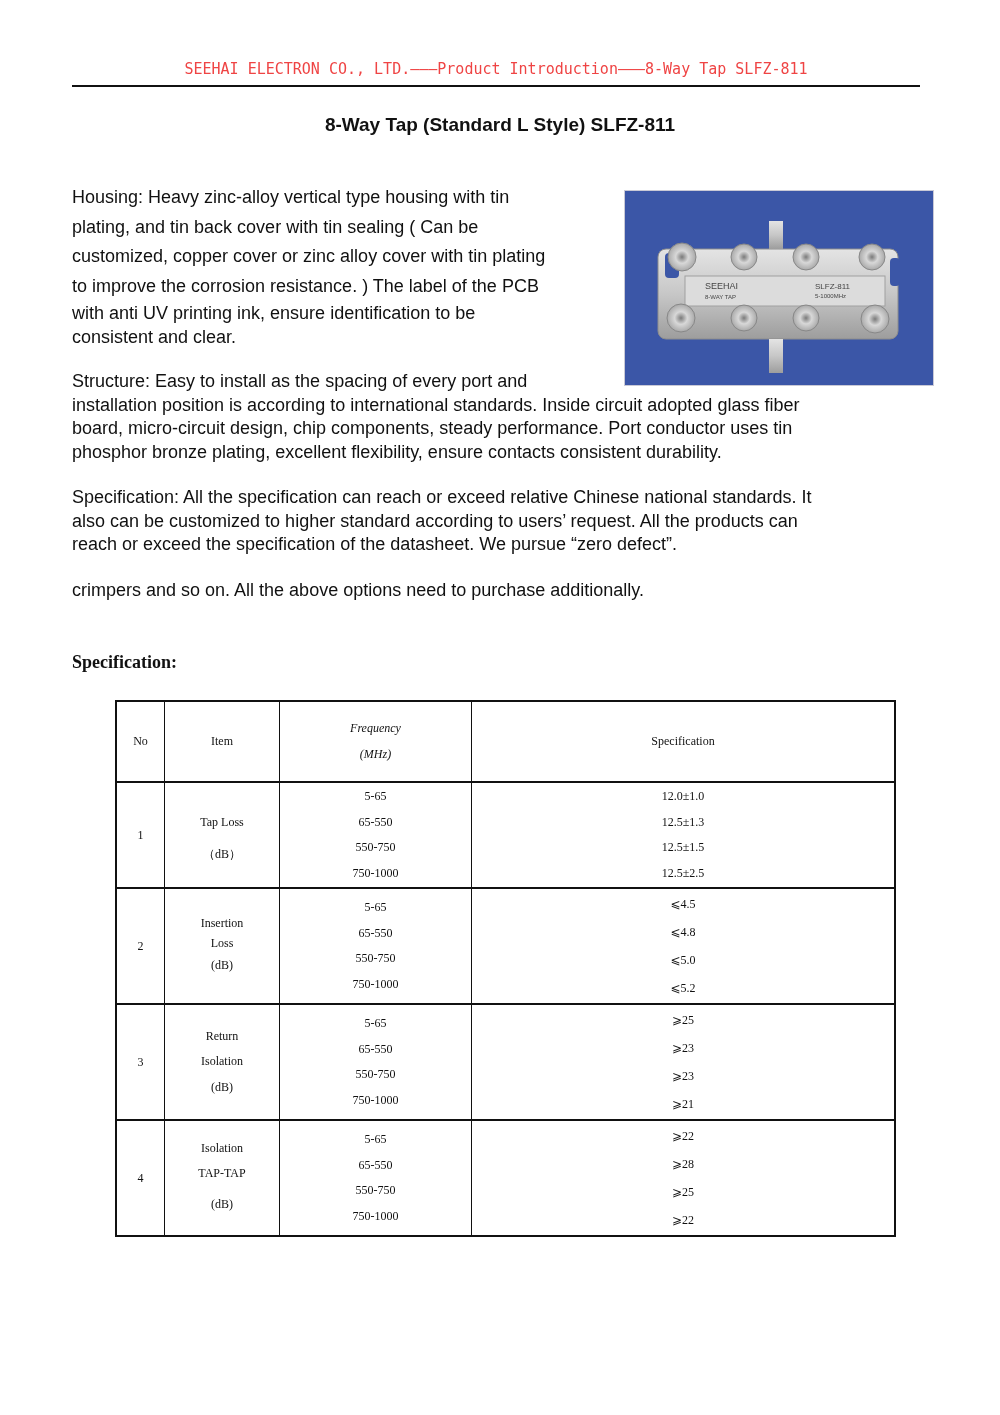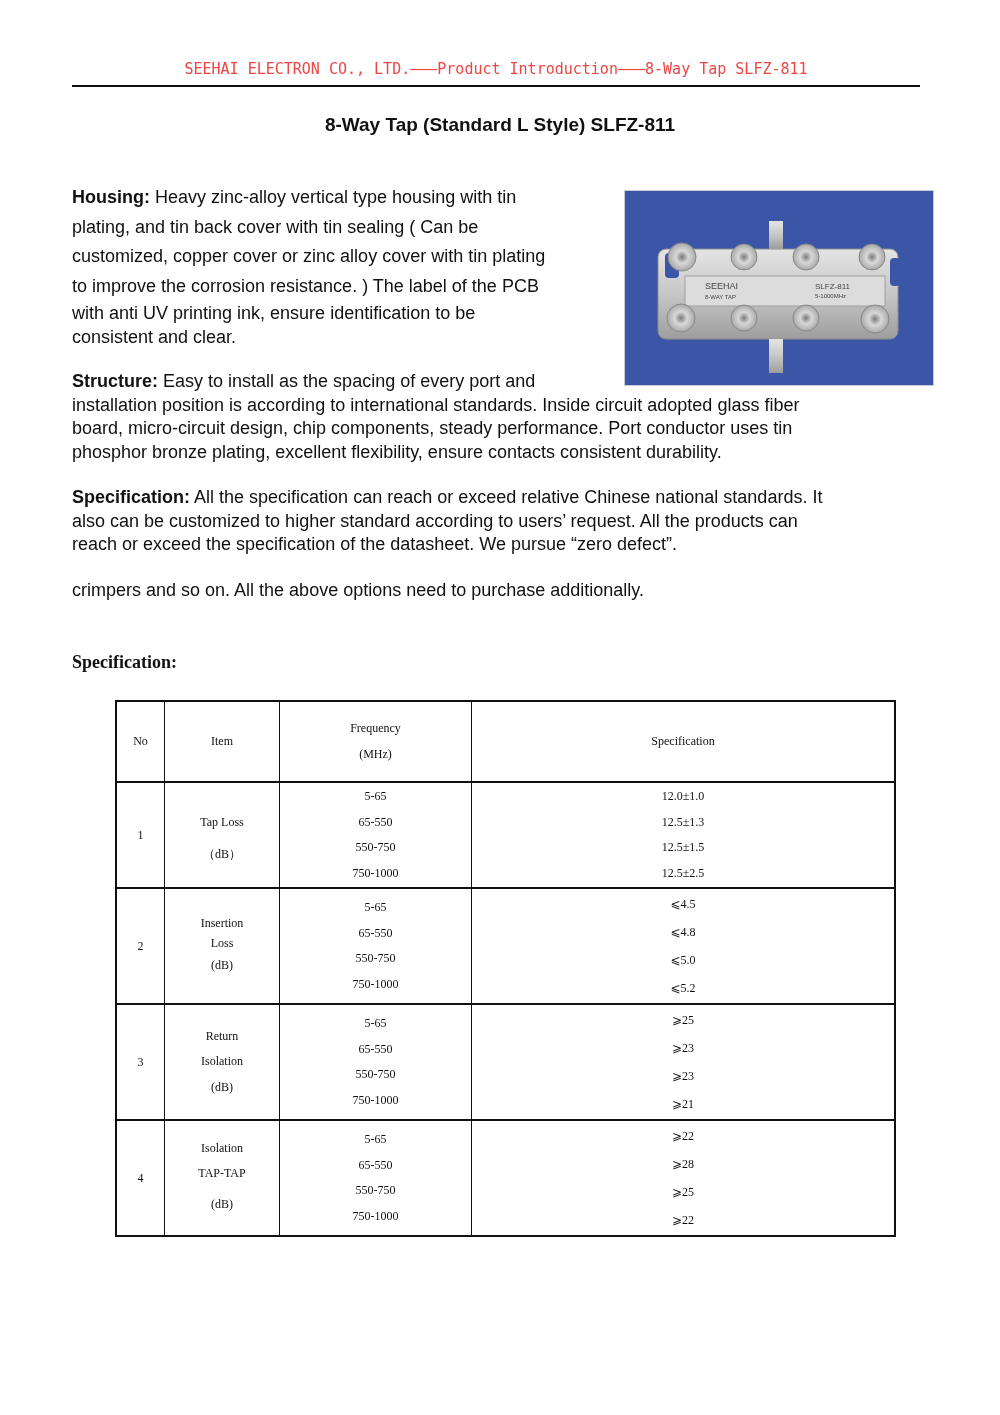"Housing:" .para b { font-weight: bold -> normal }
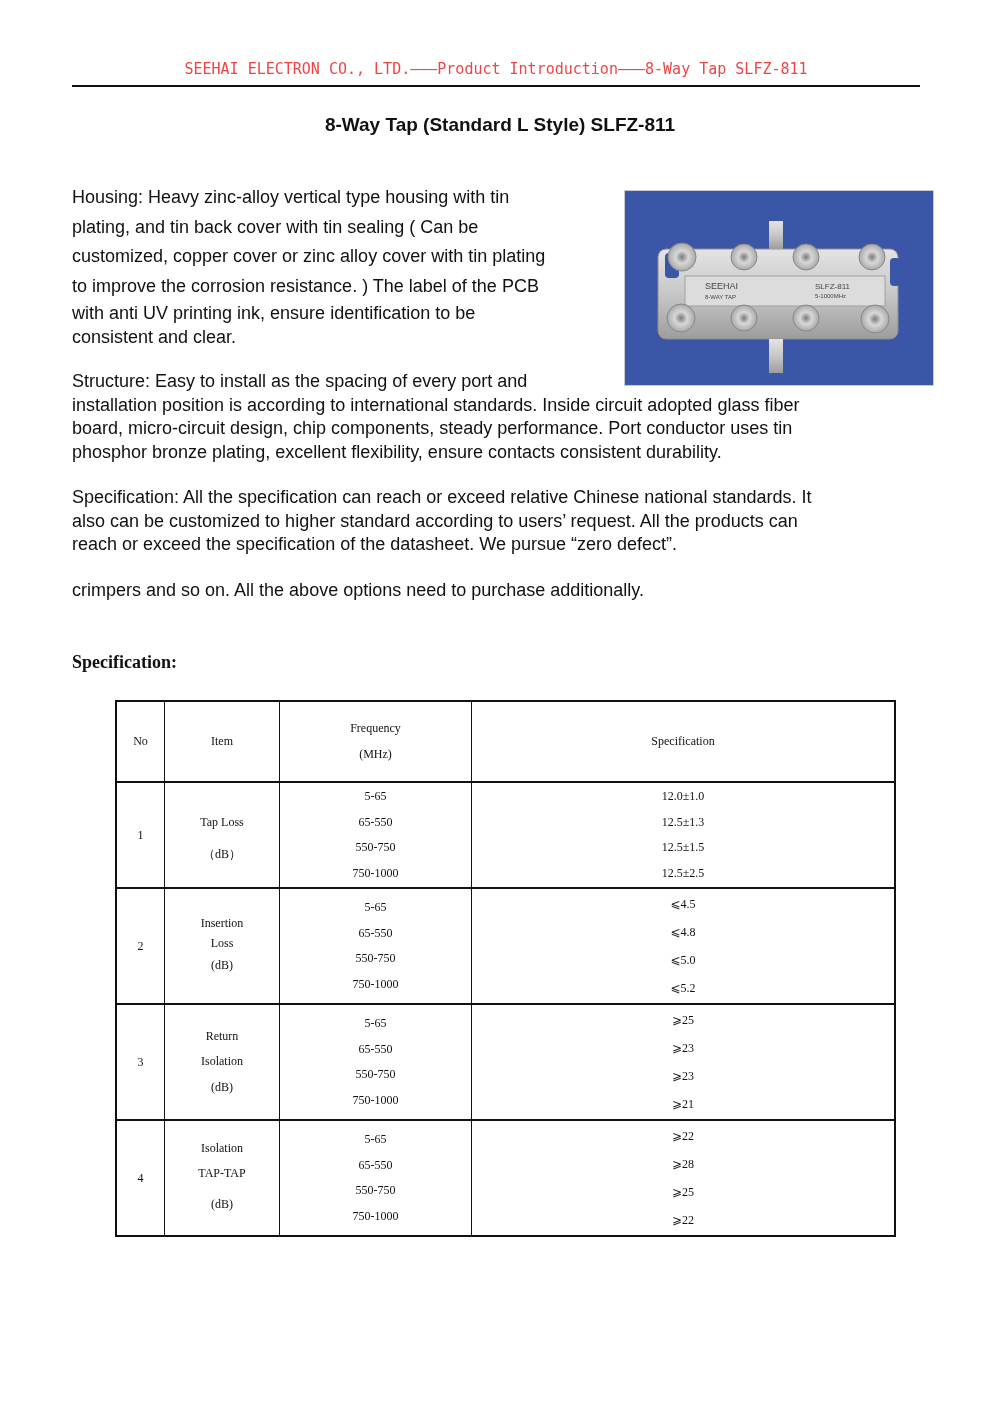"Frequency" .col-freq { font-style: none -> italic }
